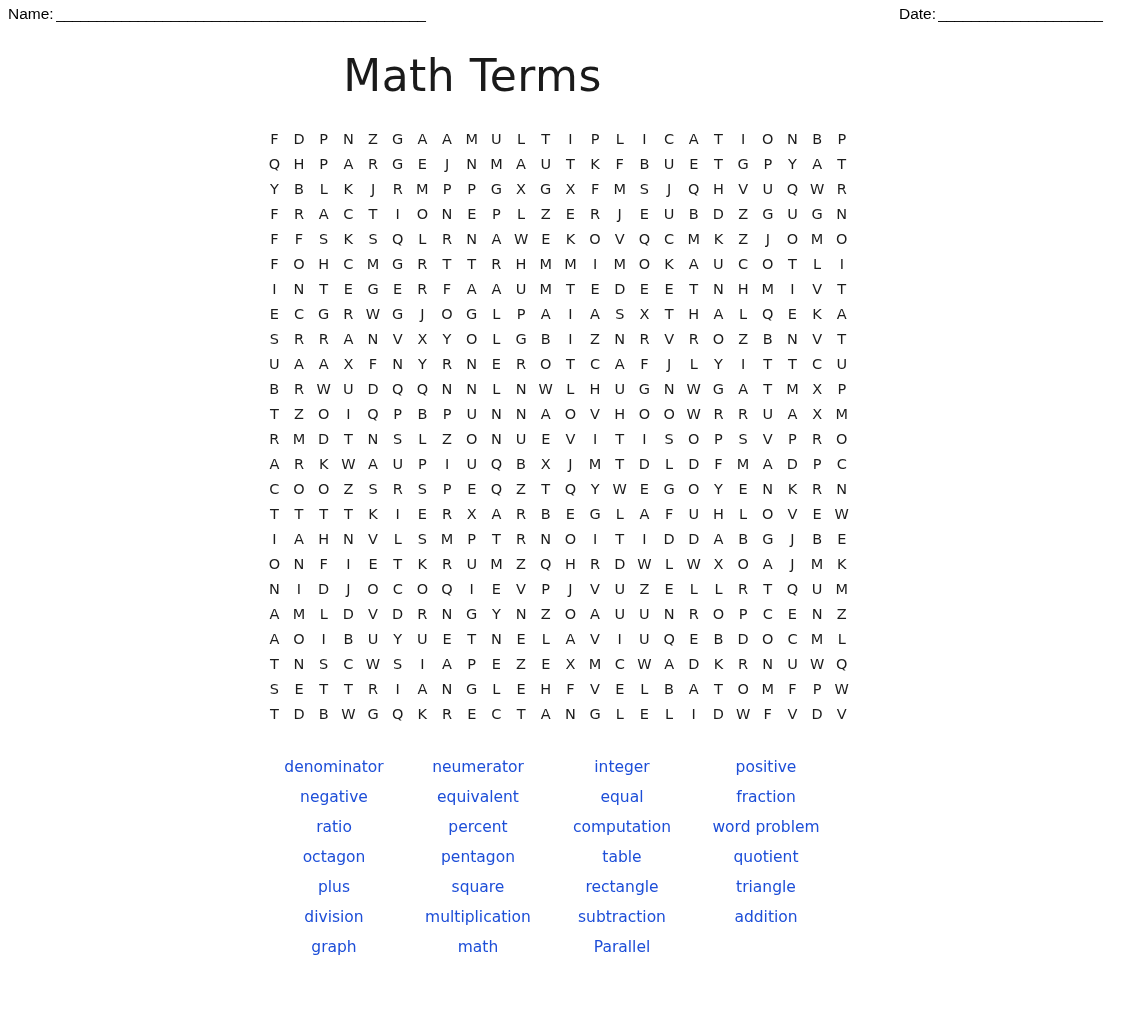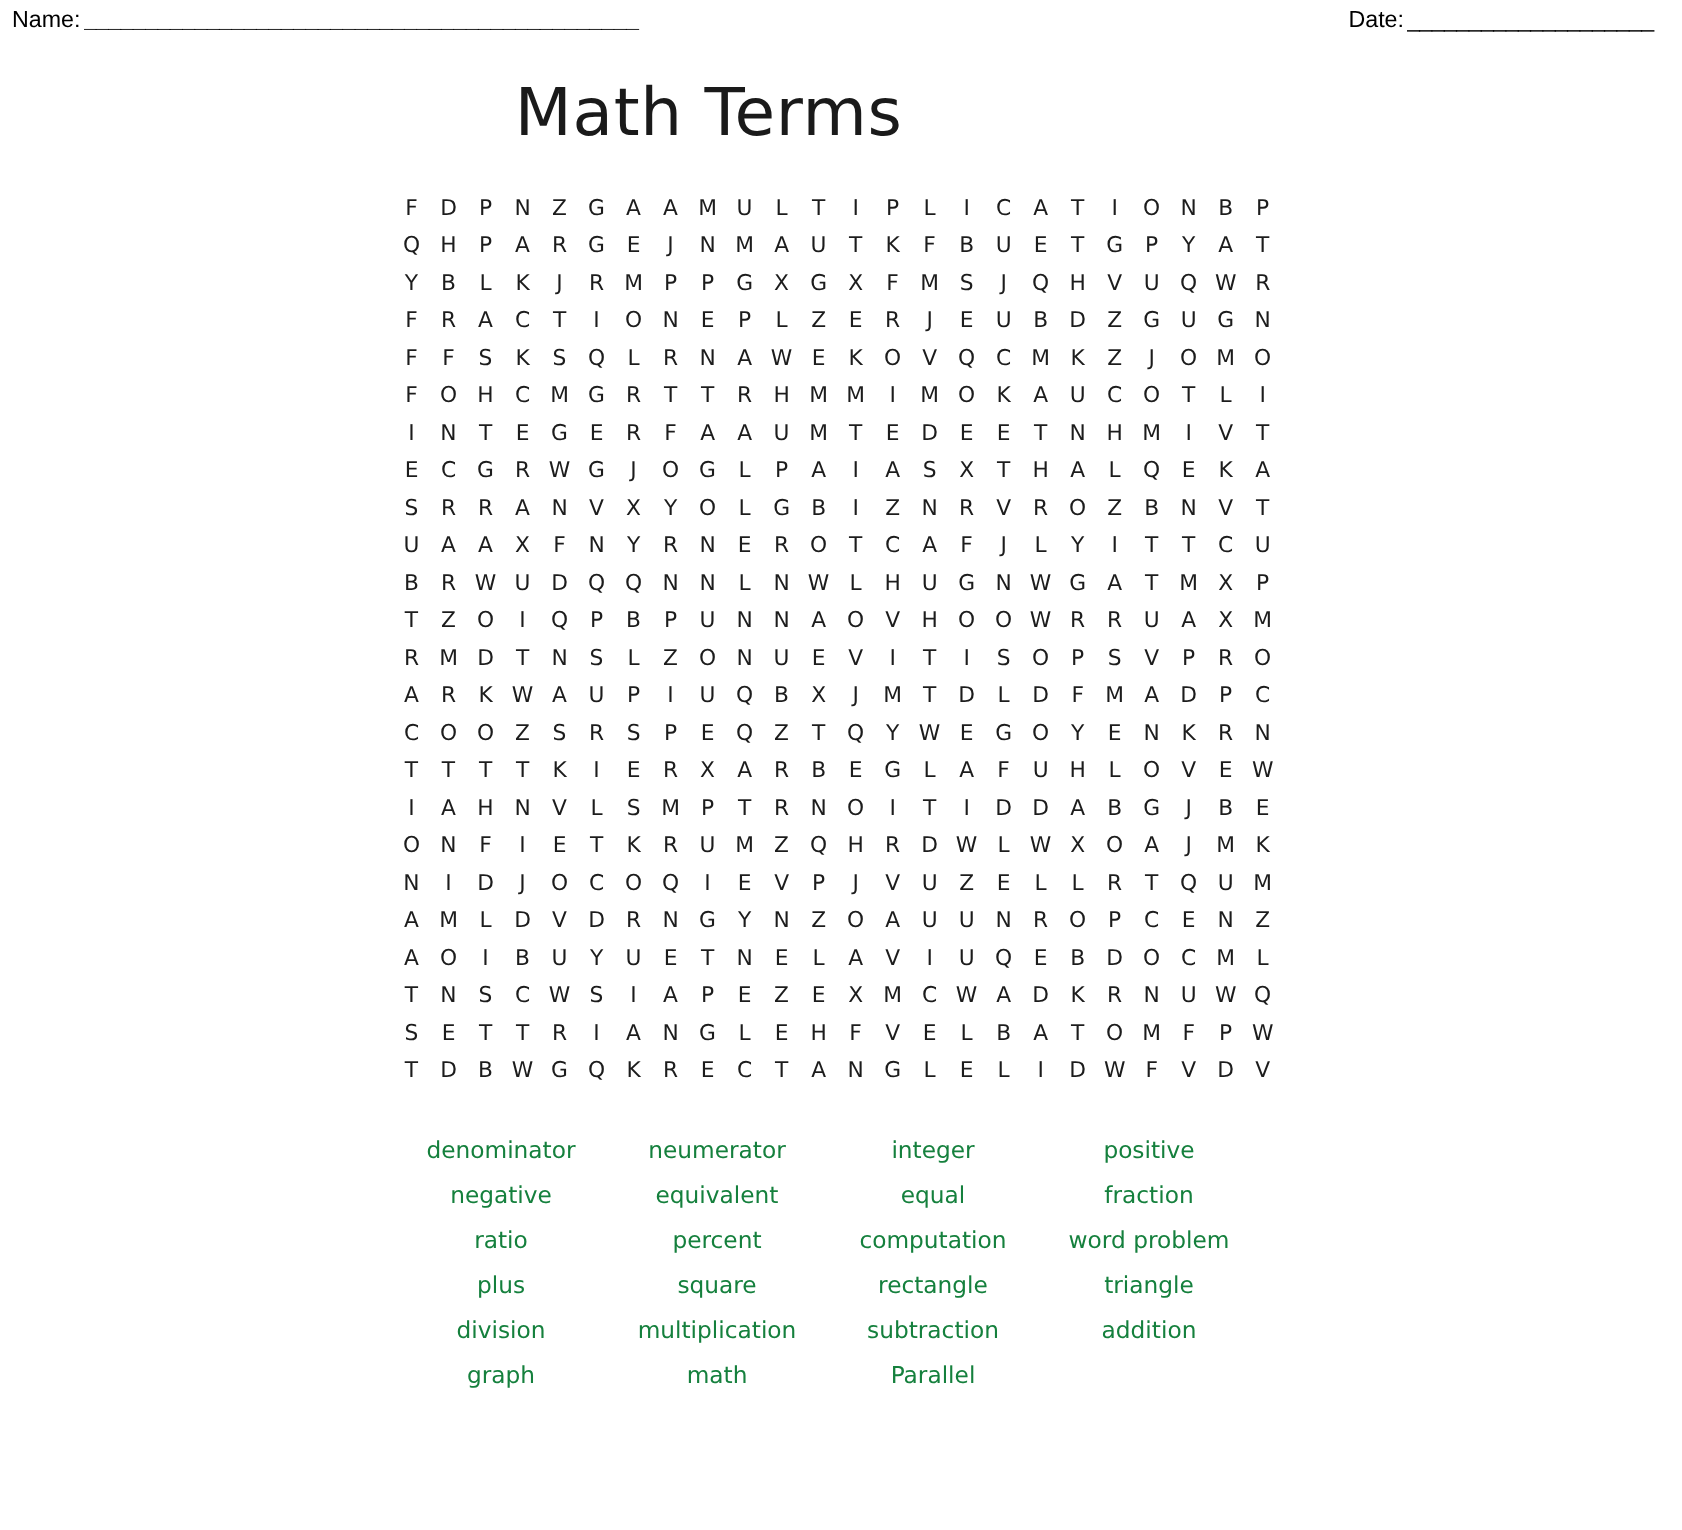"________________________________________" #name-rule { font-weight: bold -> none }
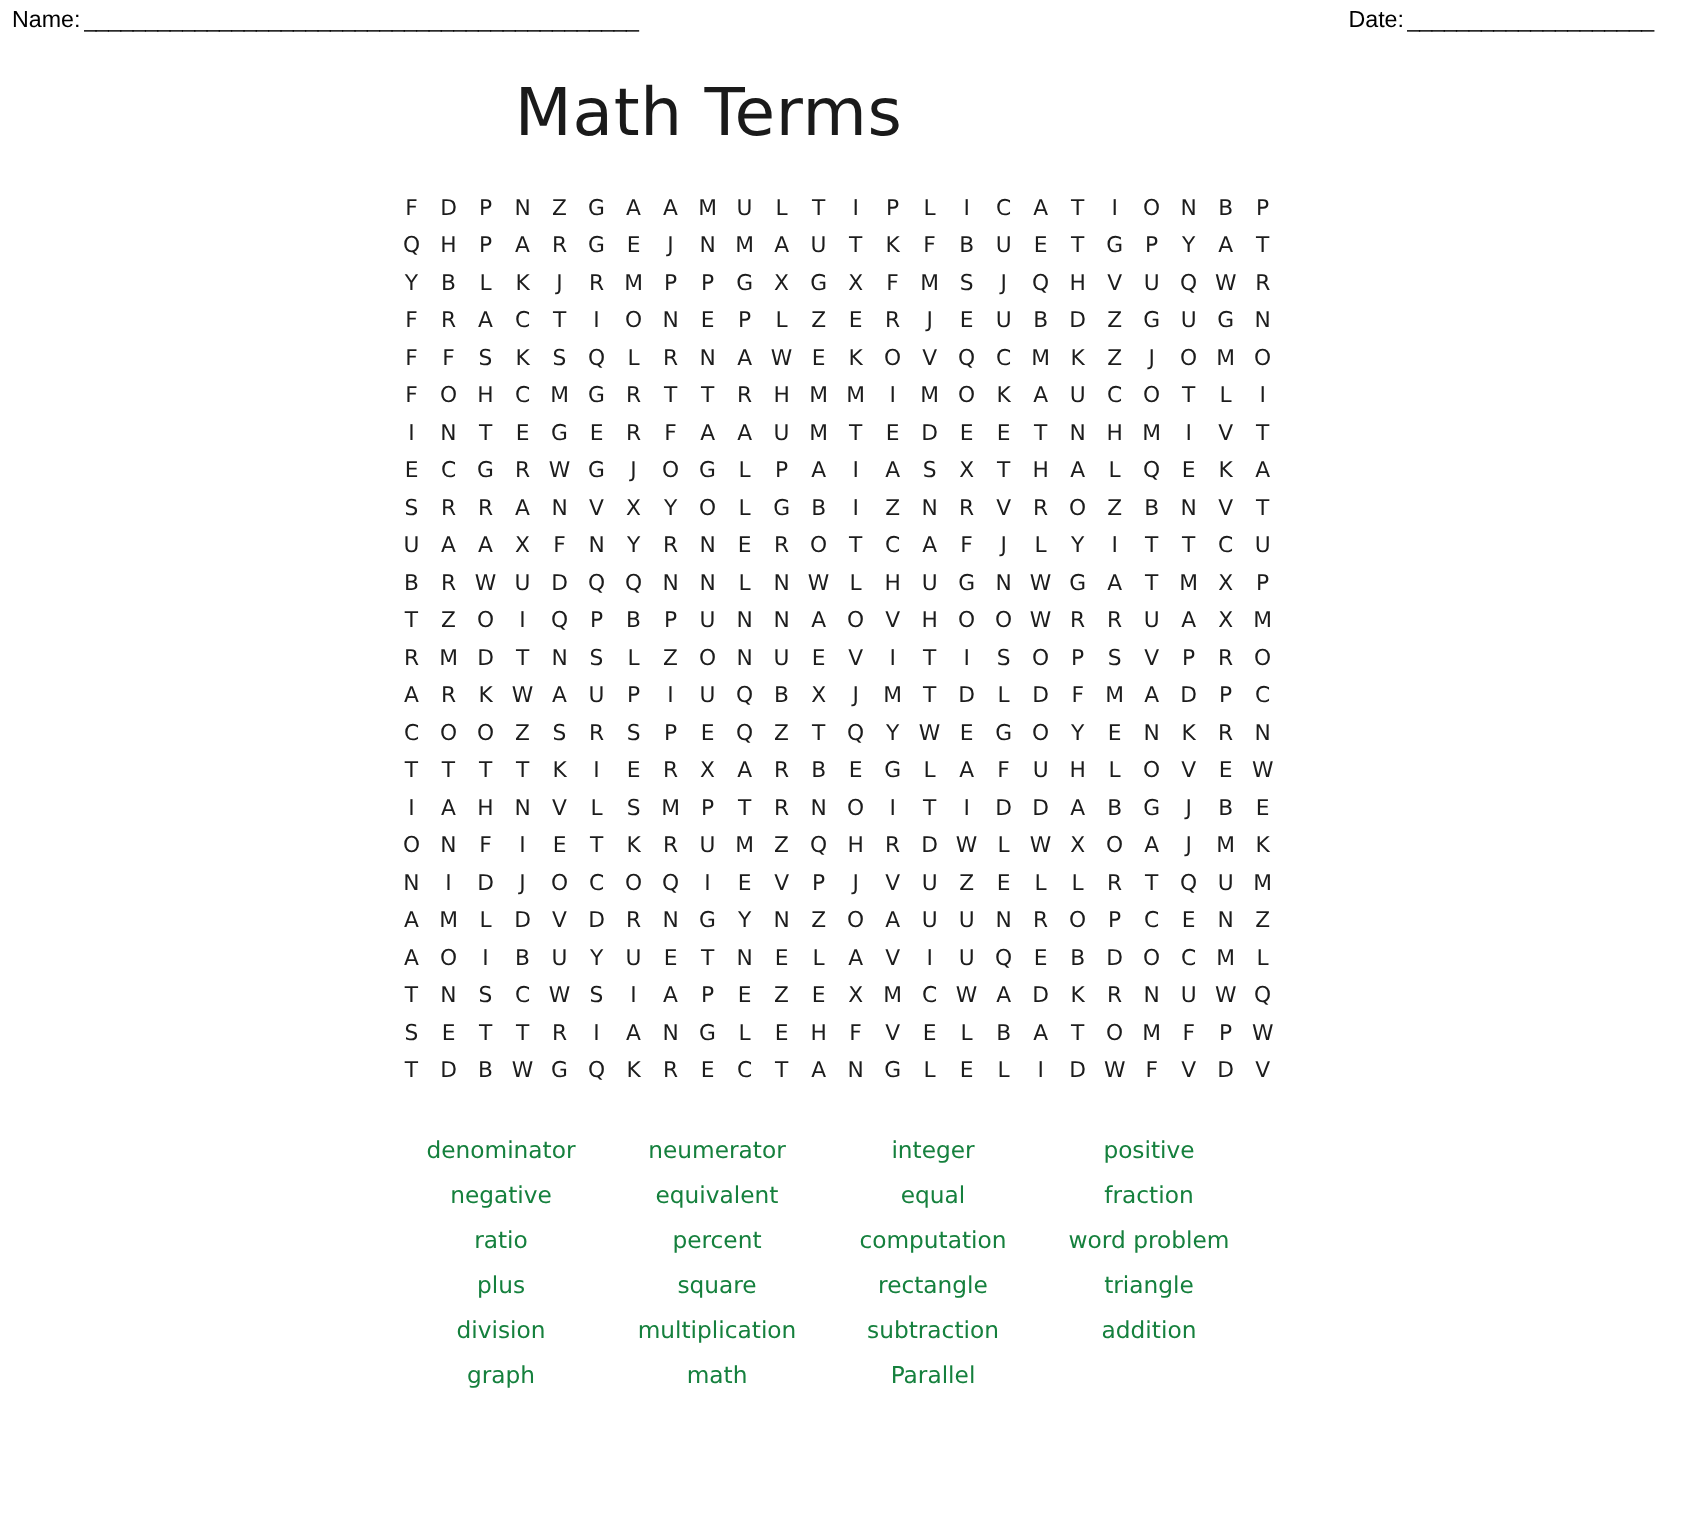"denominator" .word-cell { color: #15803d -> #1d4ed8 }
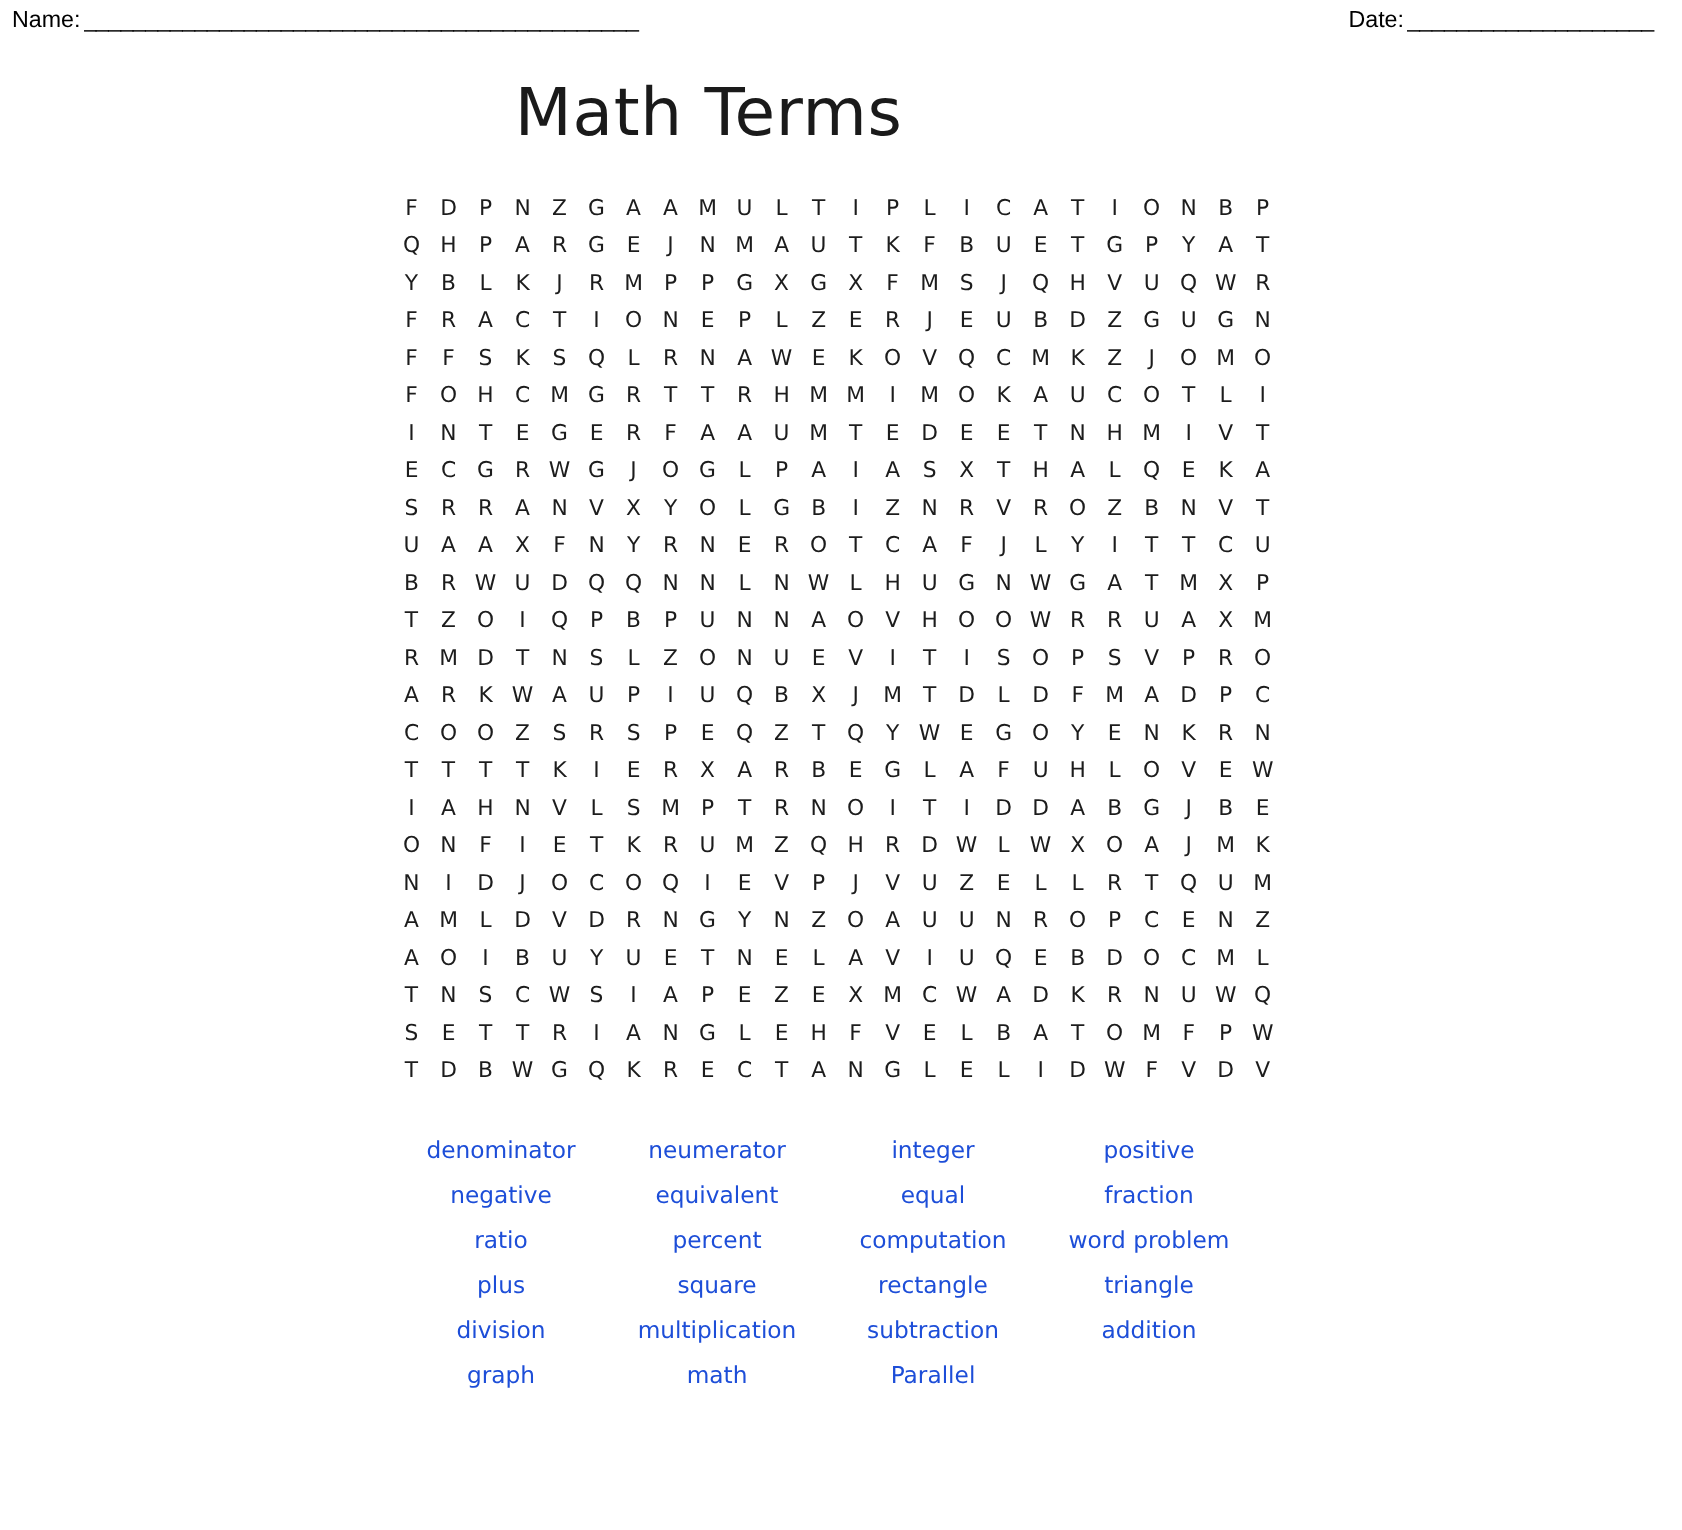"octagon" div.word-row { html: none -> <div> <span>octagon</span> <span>pentagon</span> <span>table</span> <span>quotient</span> </div> }
